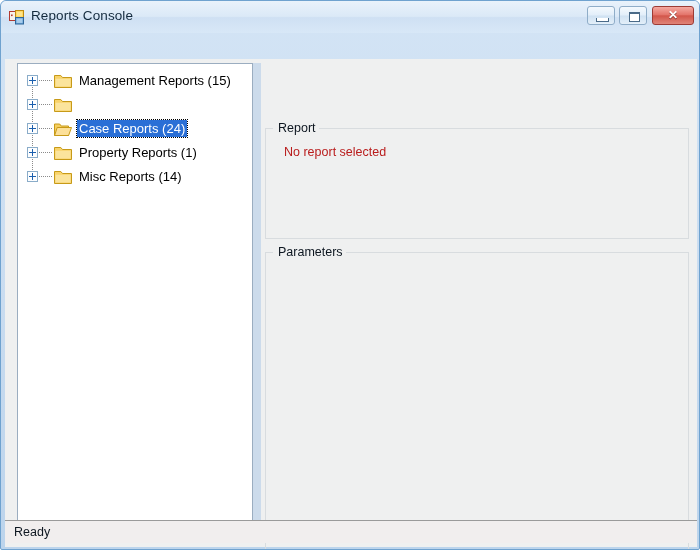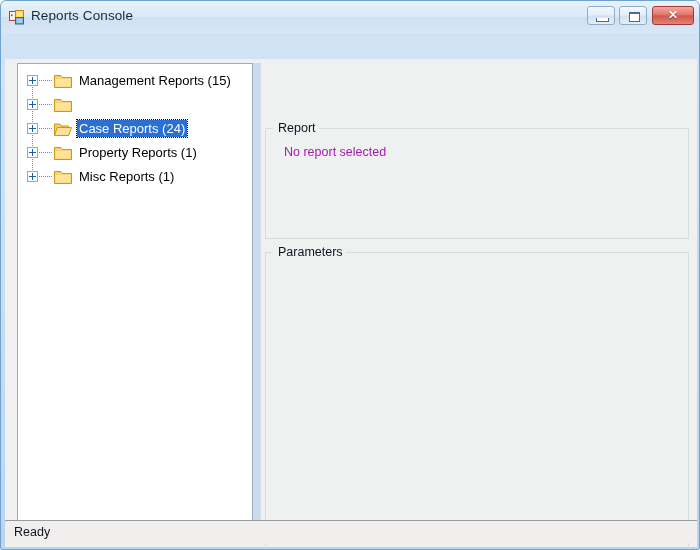"No report selected" #report-empty-text { color: #a21caf -> #b91c1c }
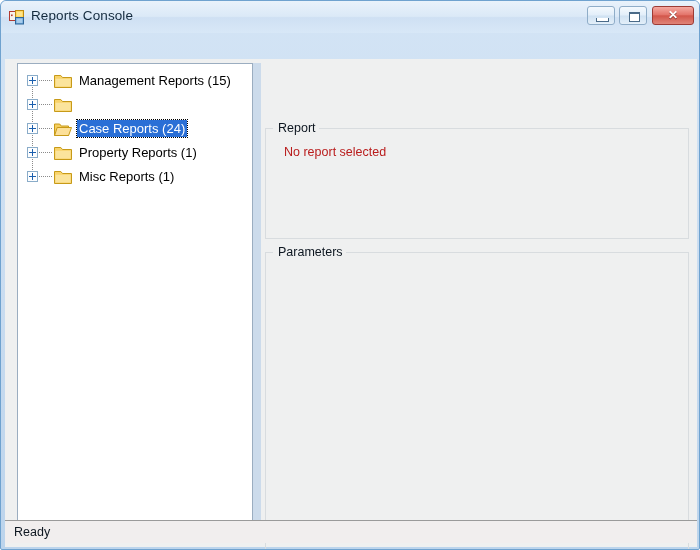"Misc Reports (1)" span.node-label { text: 1 -> 14 }
